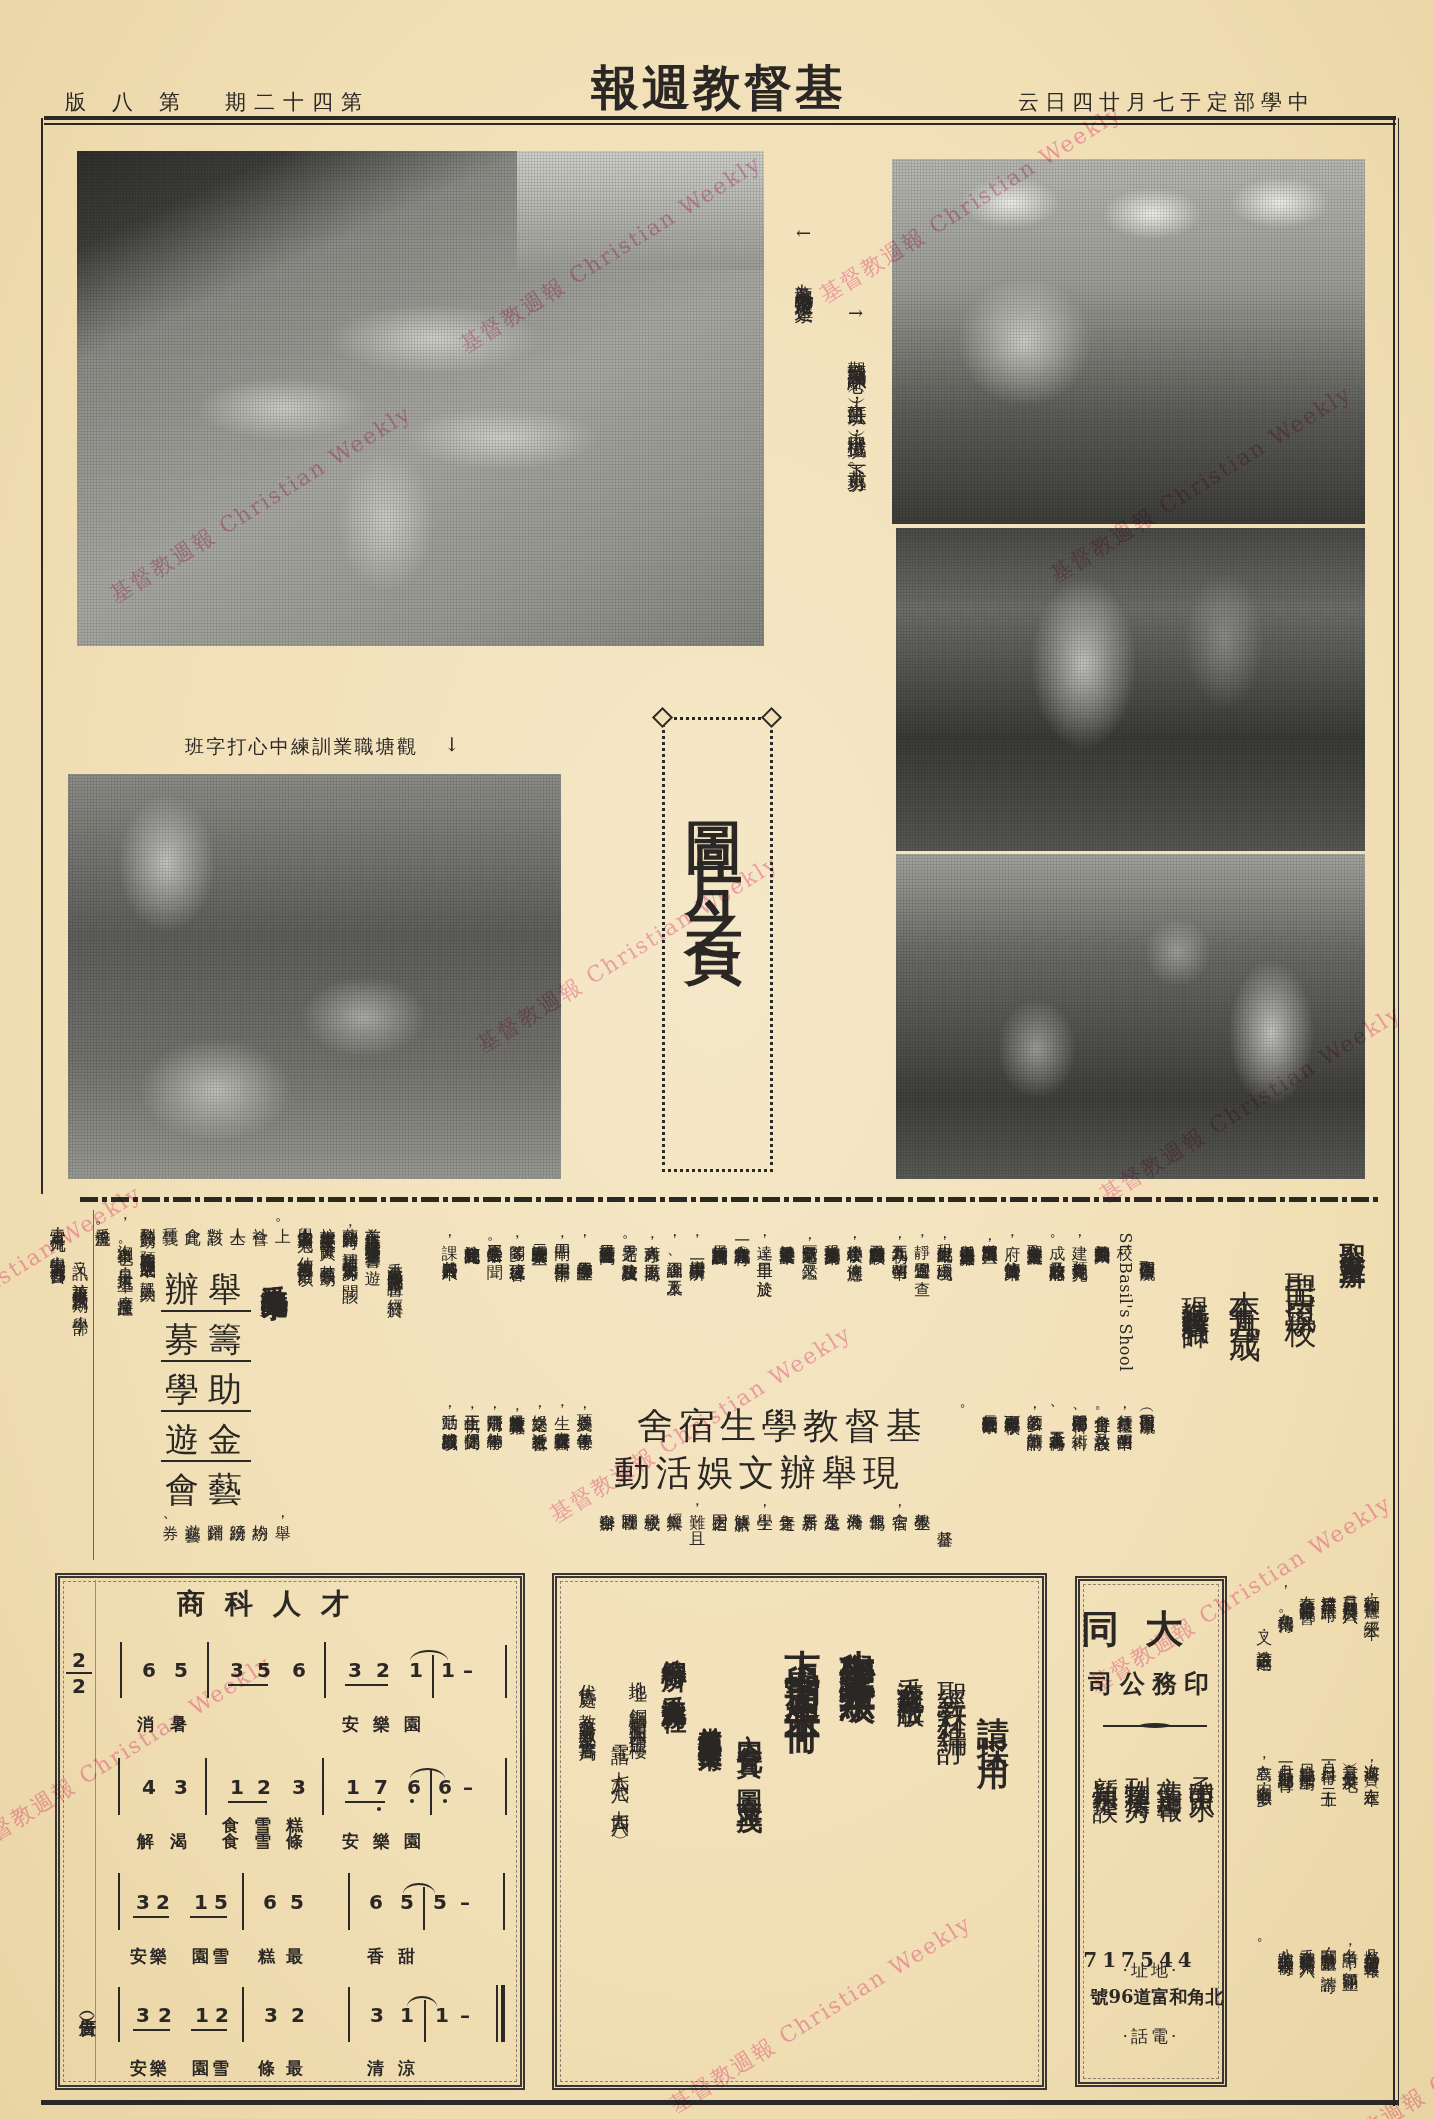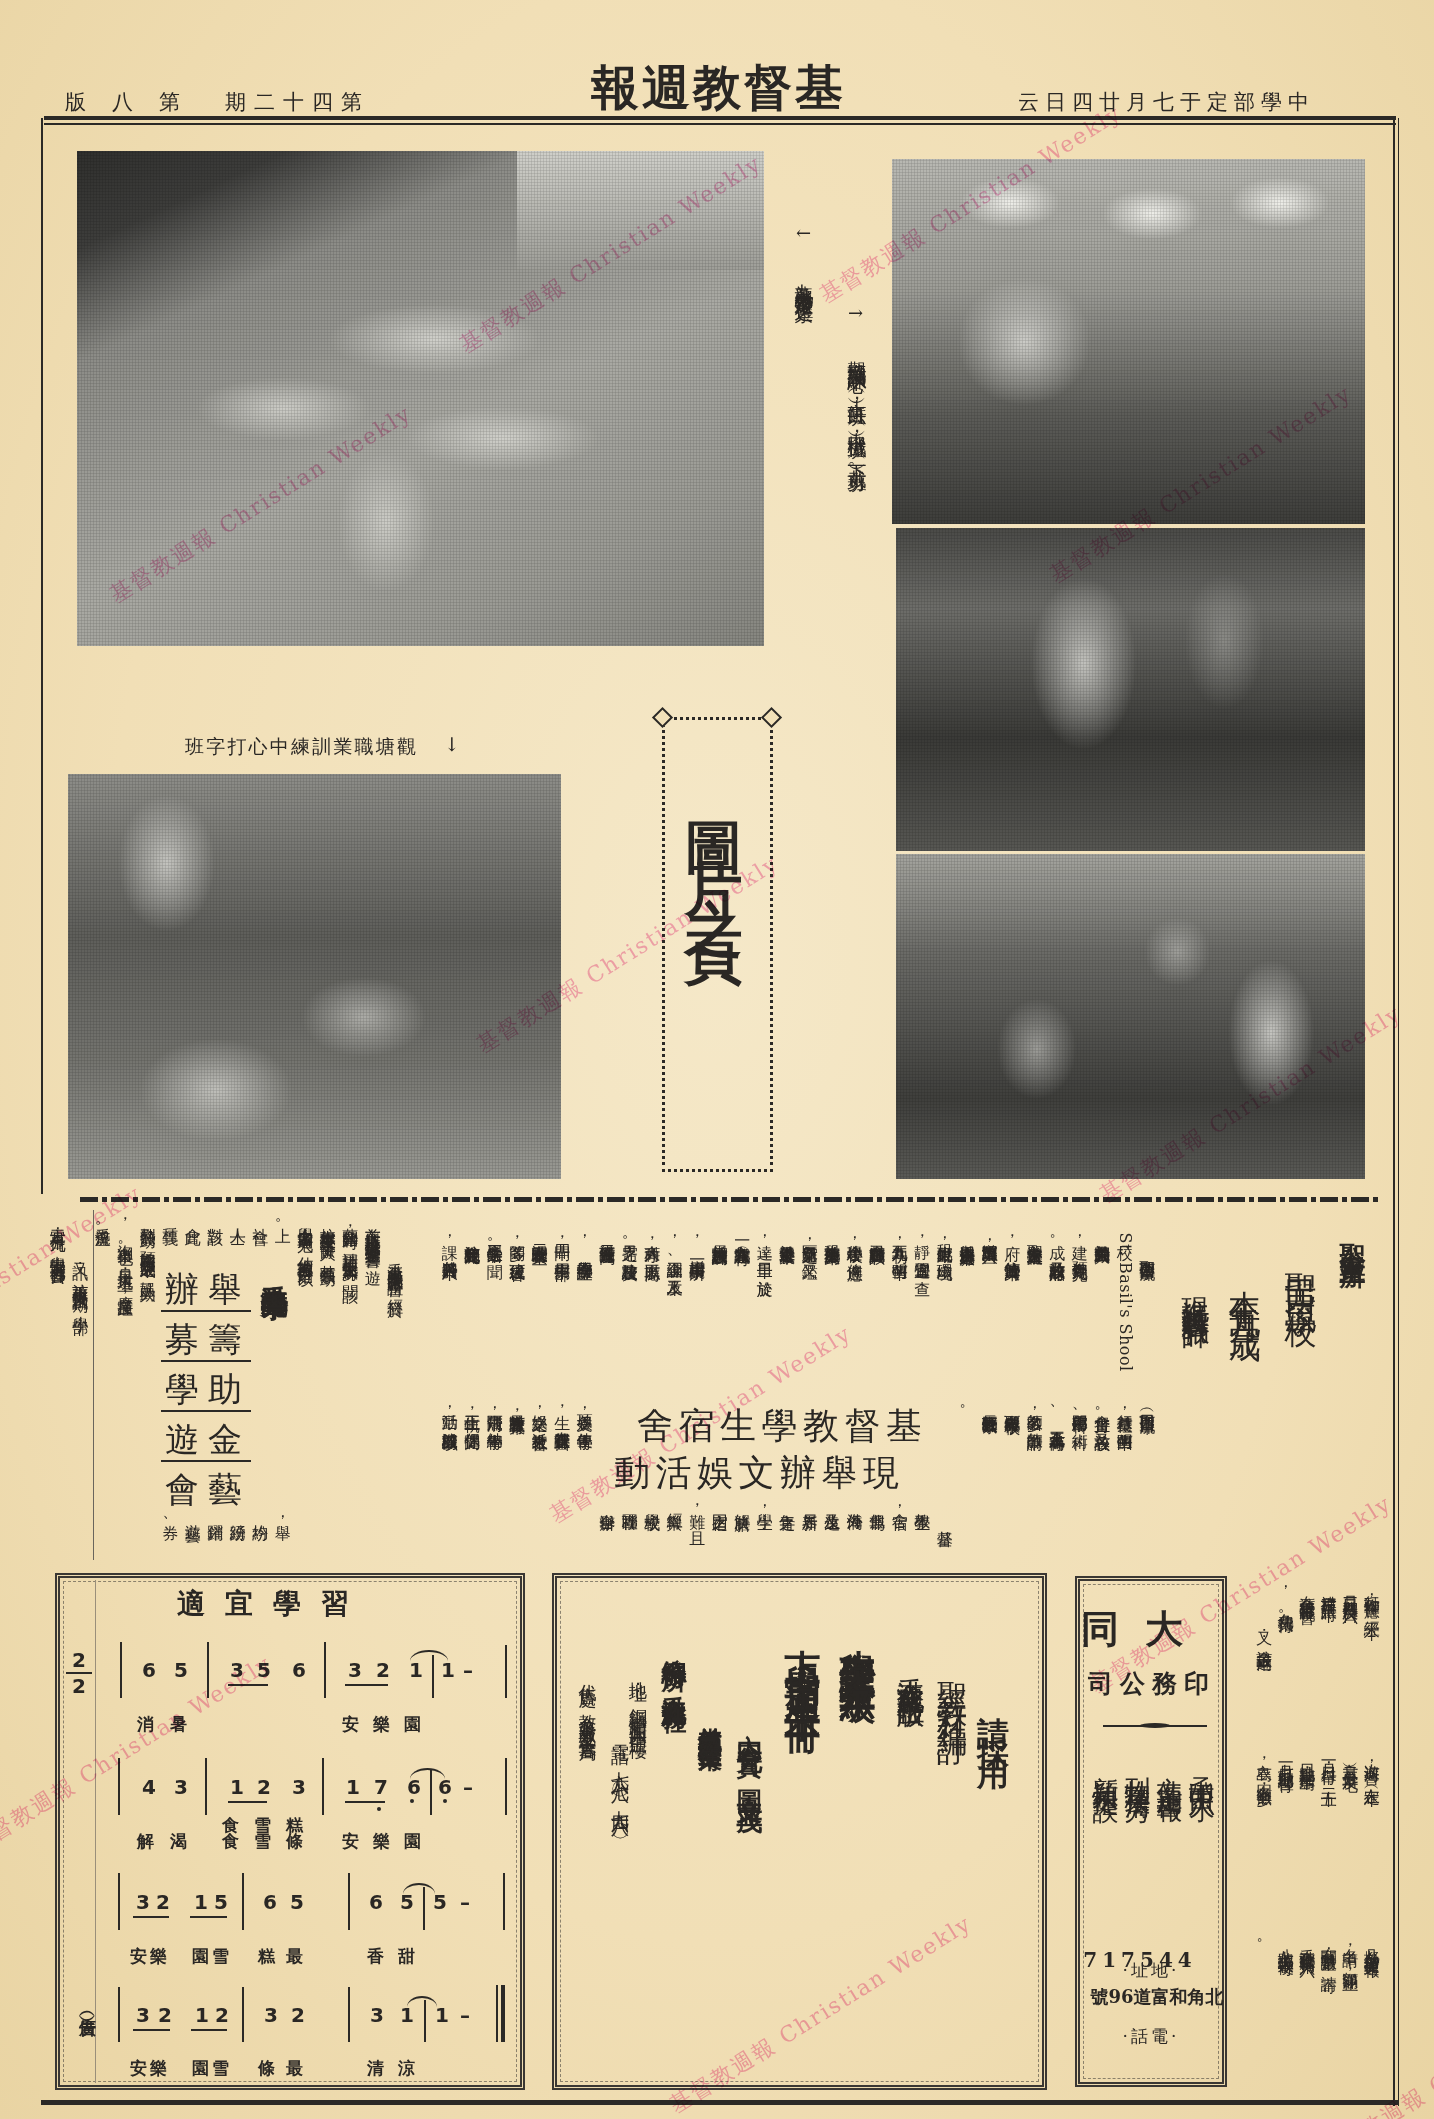"適宜學習" div.abs { text: 適宜學習 -> 商科人才 }
